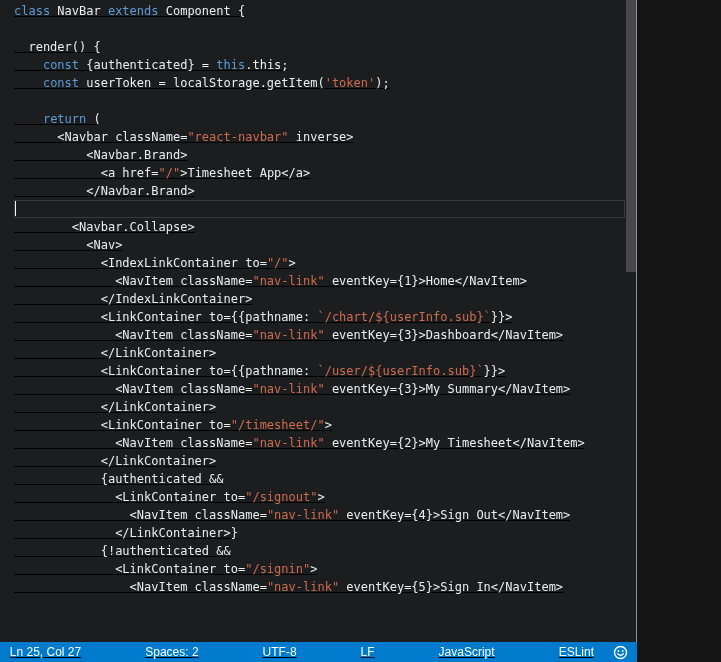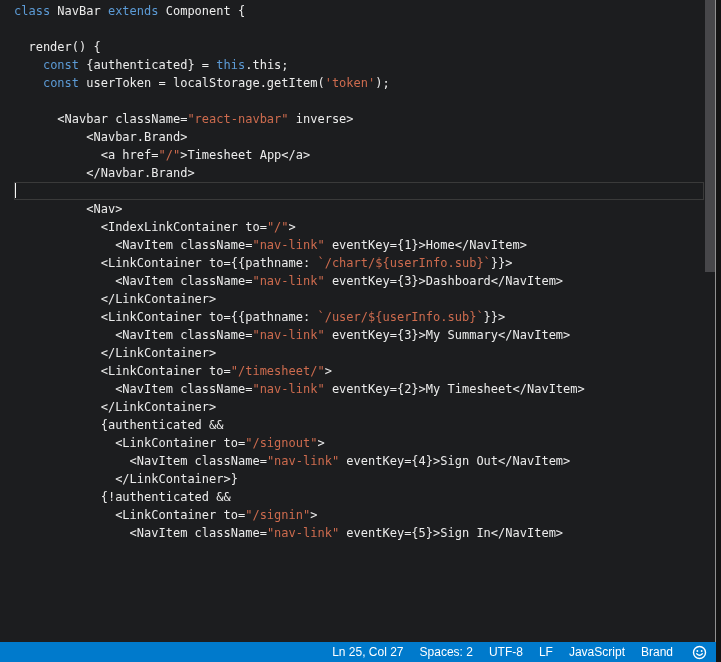"class NavBar extends Component {" .window { text-decoration: none -> underline; width: 716px -> 637px }
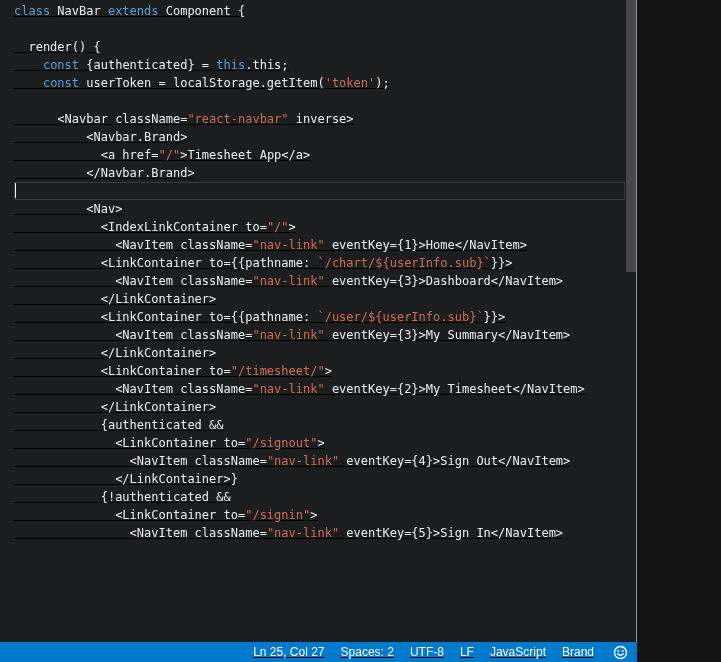"return (" div.line { html: none -> <div><span> </span><span>return</span><span> (</span></div> }
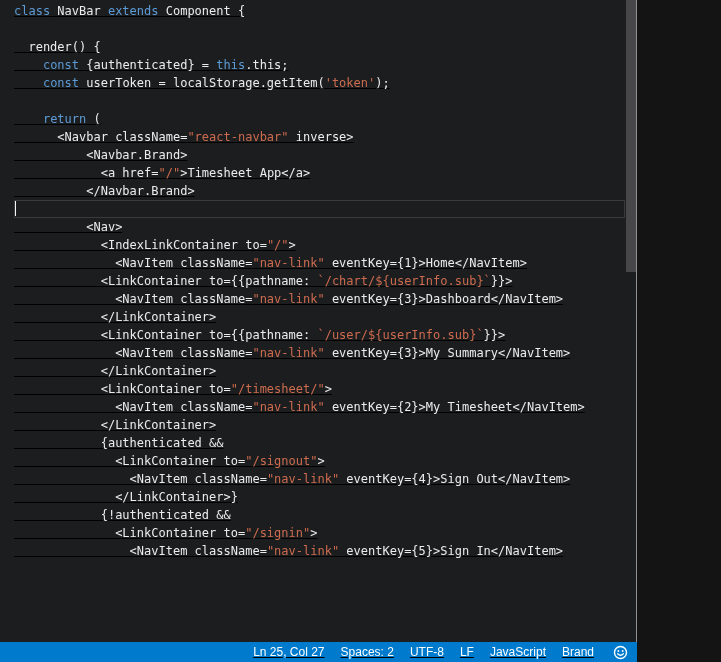"<Navbar.Collapse>" div.line { html: none -> <div><span> &lt;Navbar.Collapse&gt;</span></div> }
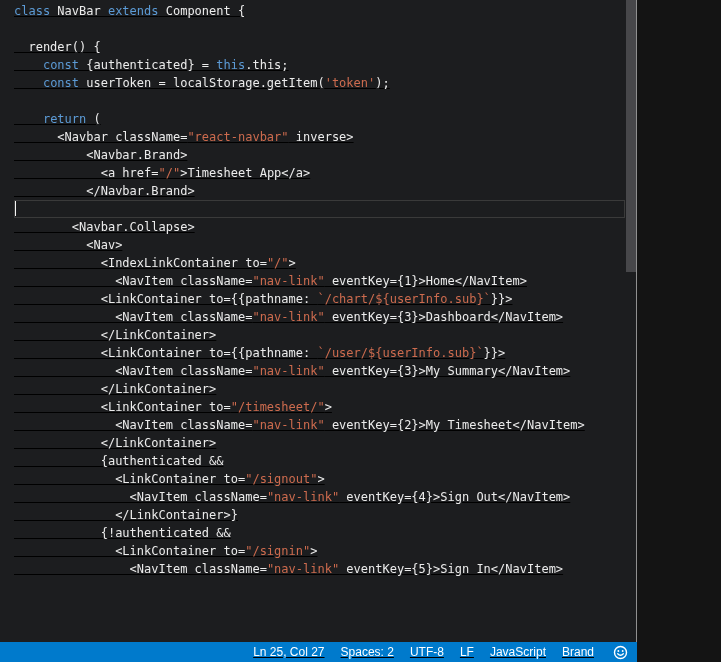"</IndexLinkContainer>" div.line { html: none -> <div><span> &lt;/IndexLinkContainer&gt;</span></div> }
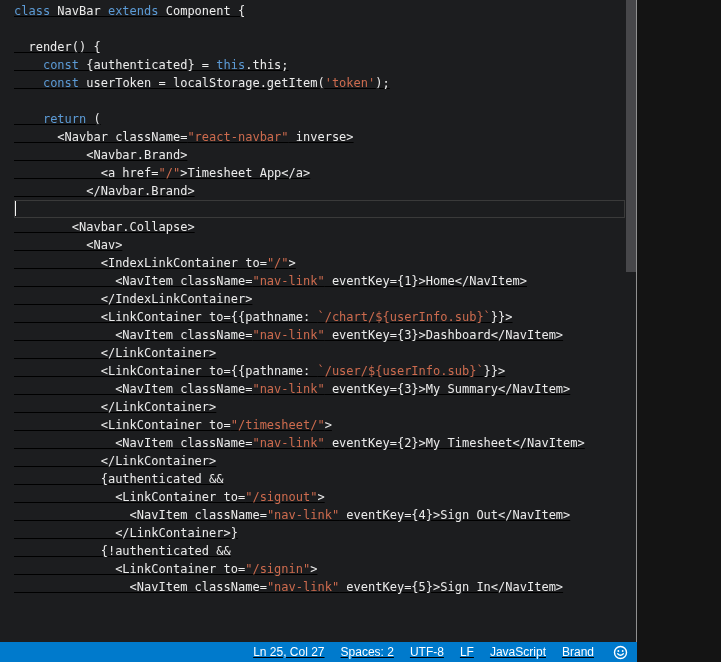"Ln 25, Col 27" .status-item { margin-left: none -> 48px }
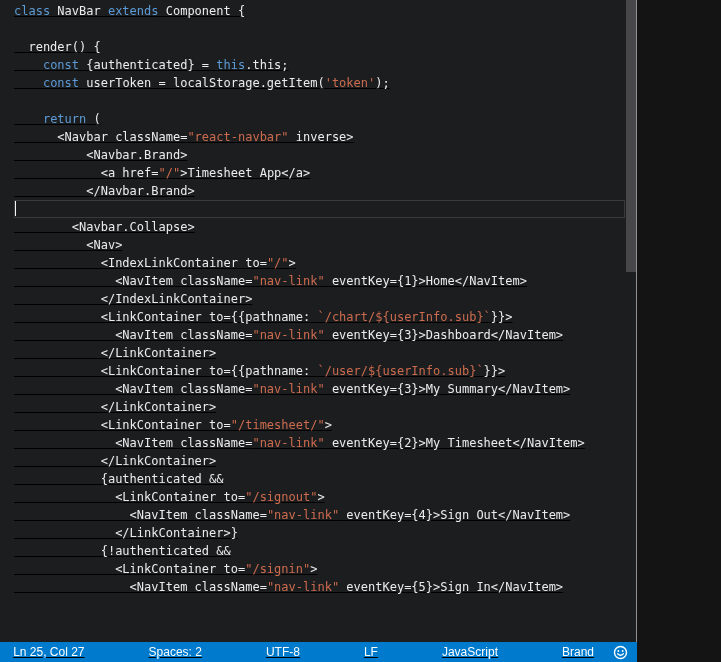"Brand" div.status-item { text: Brand -> ESLint }
